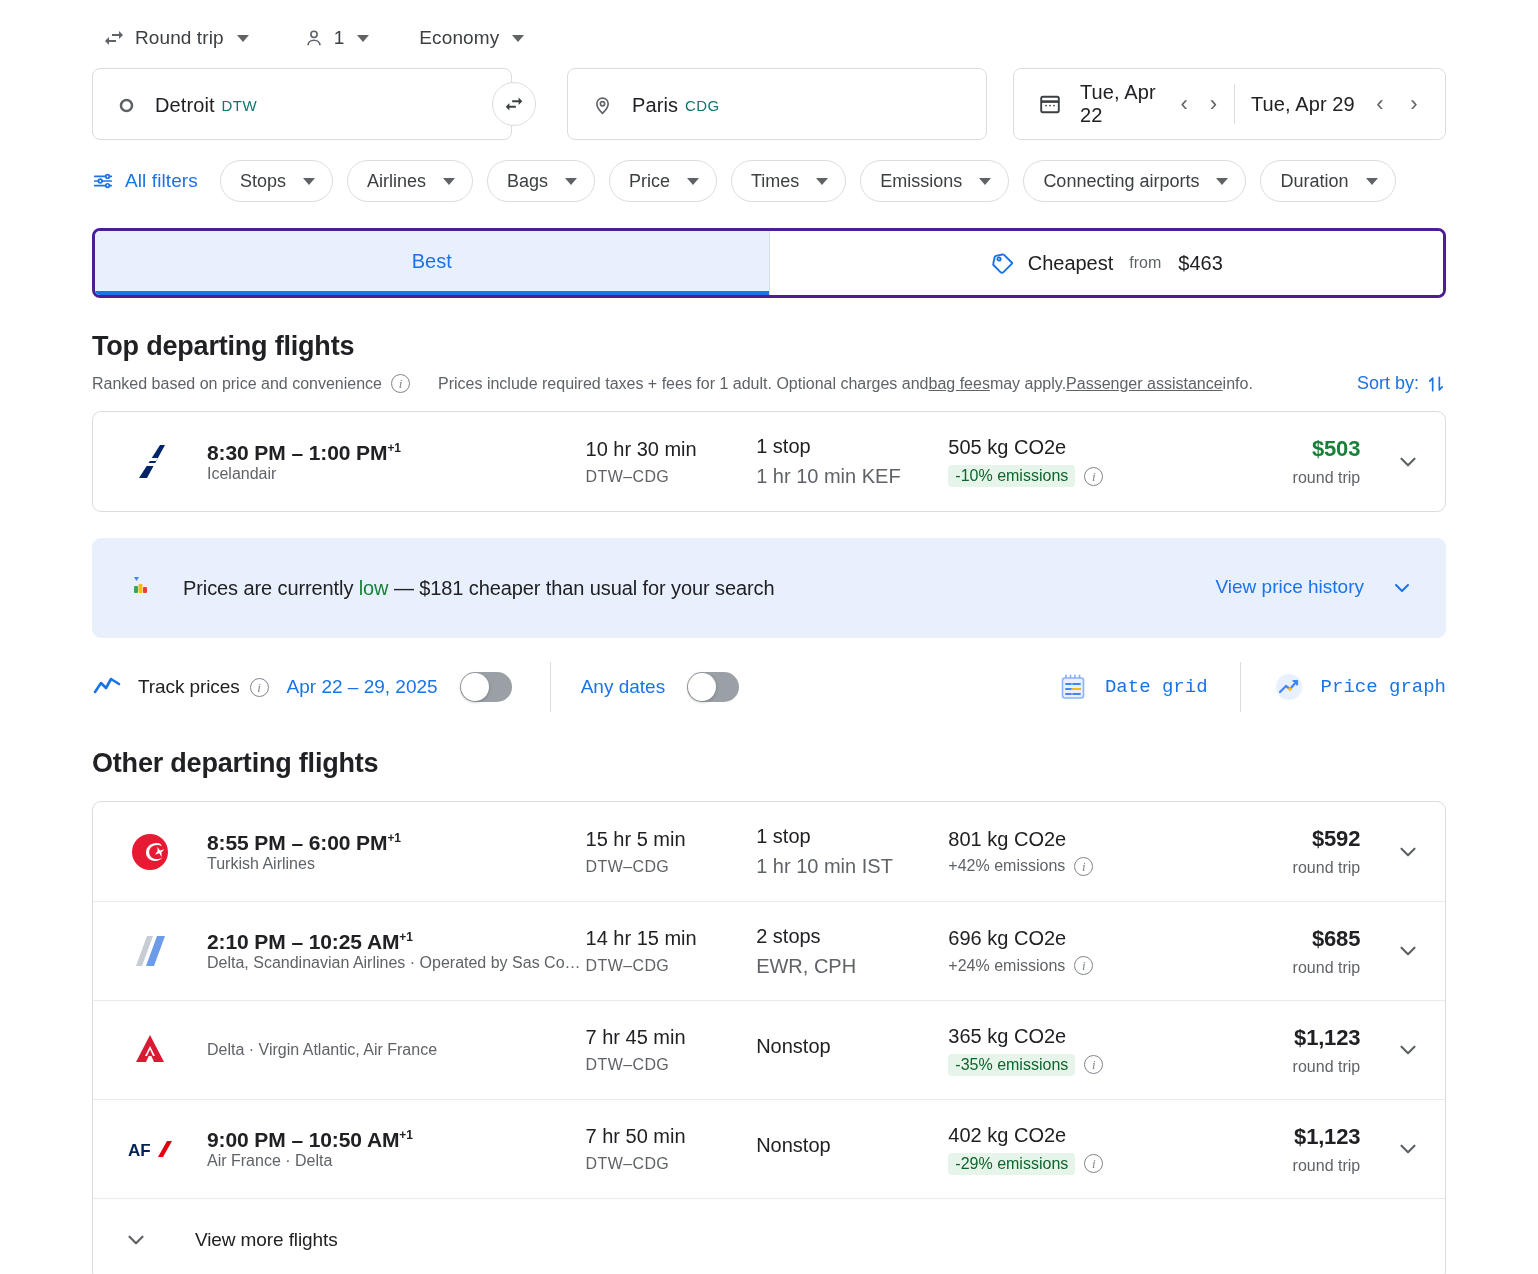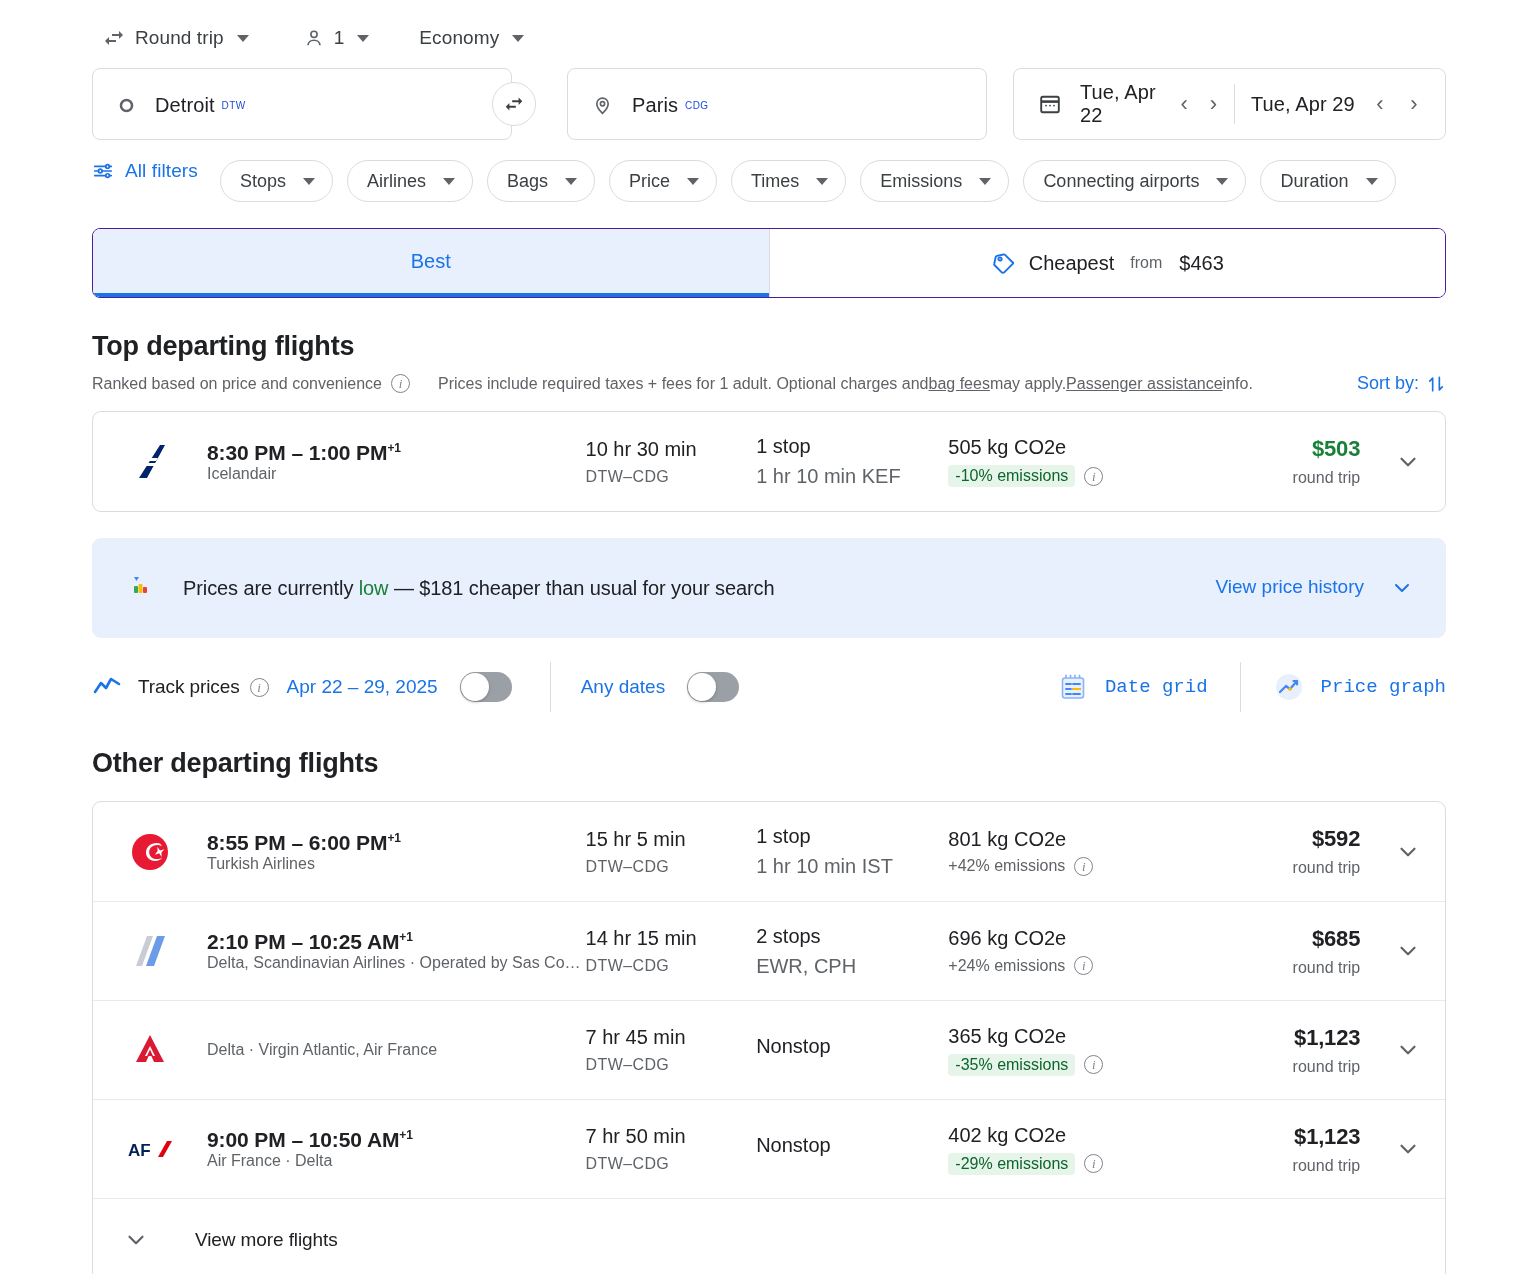"DTW" .field-code { color: #1d4ed8 -> #0f766e; font-size: 10px -> 15px }
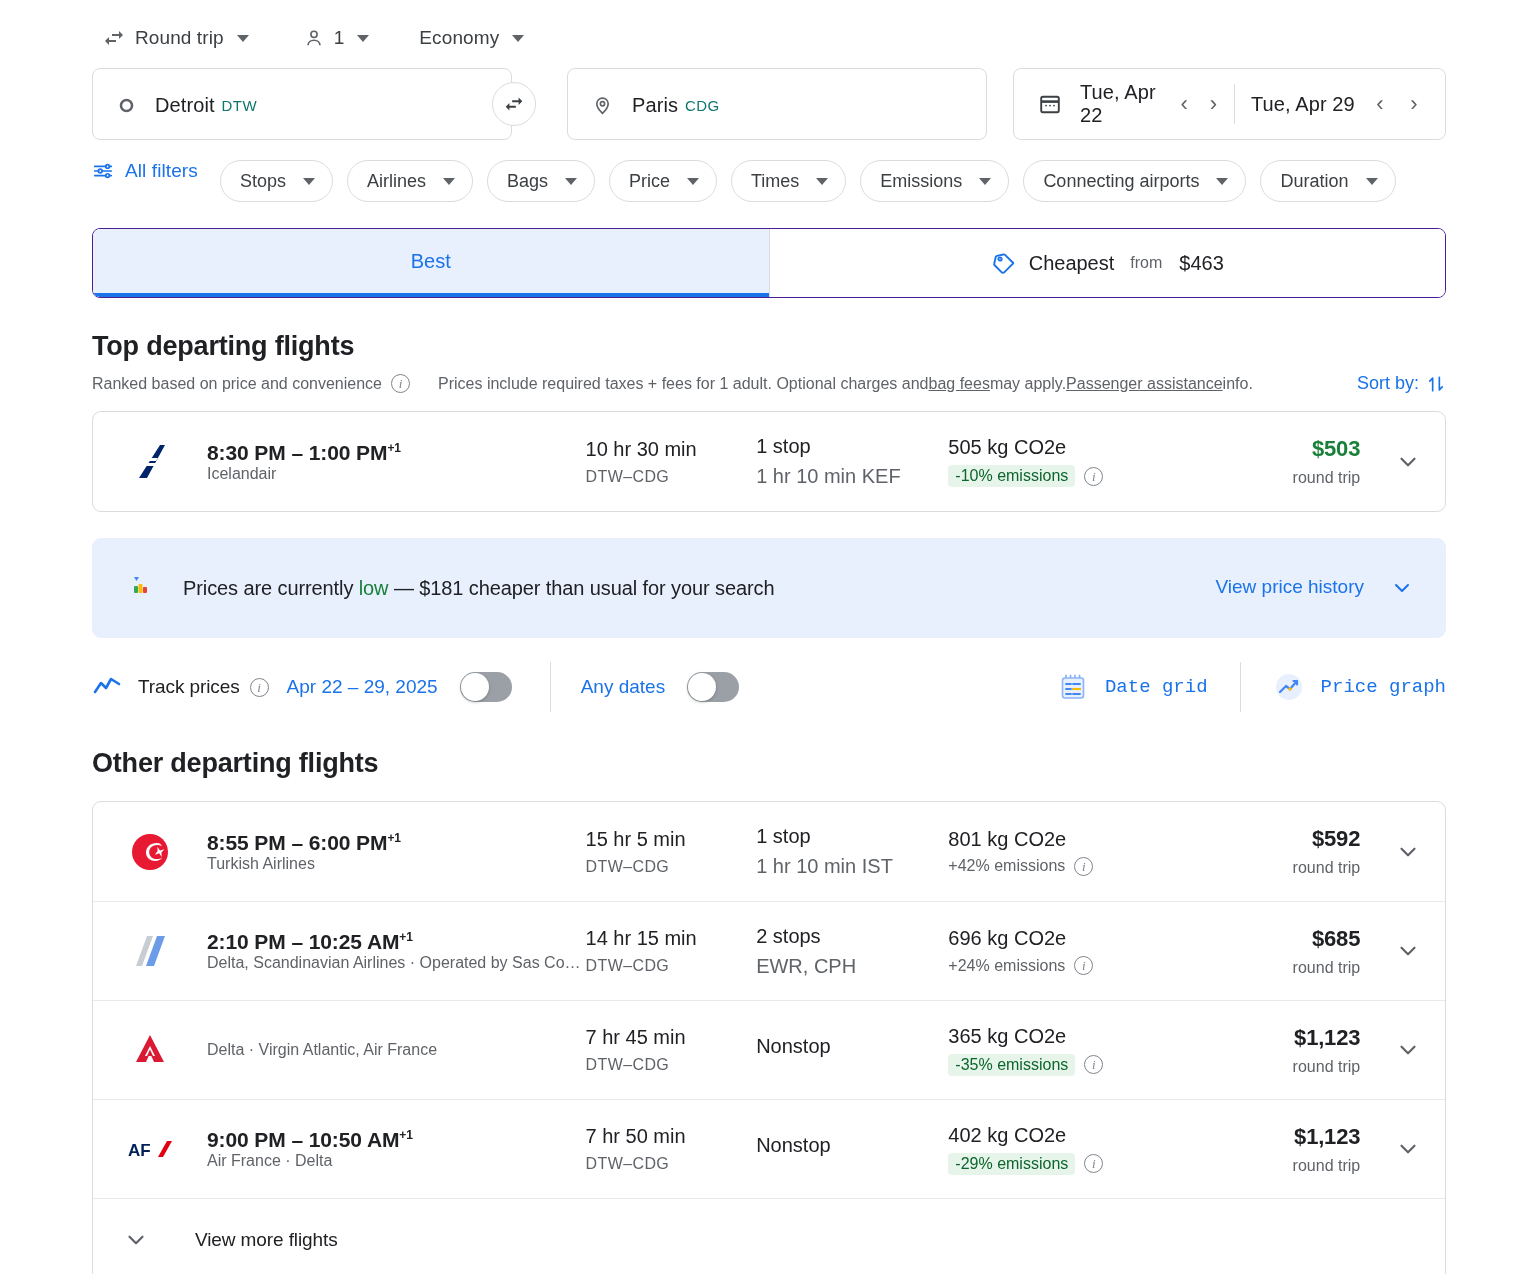"All filters" .chiprow { align-items: flex-start -> center }
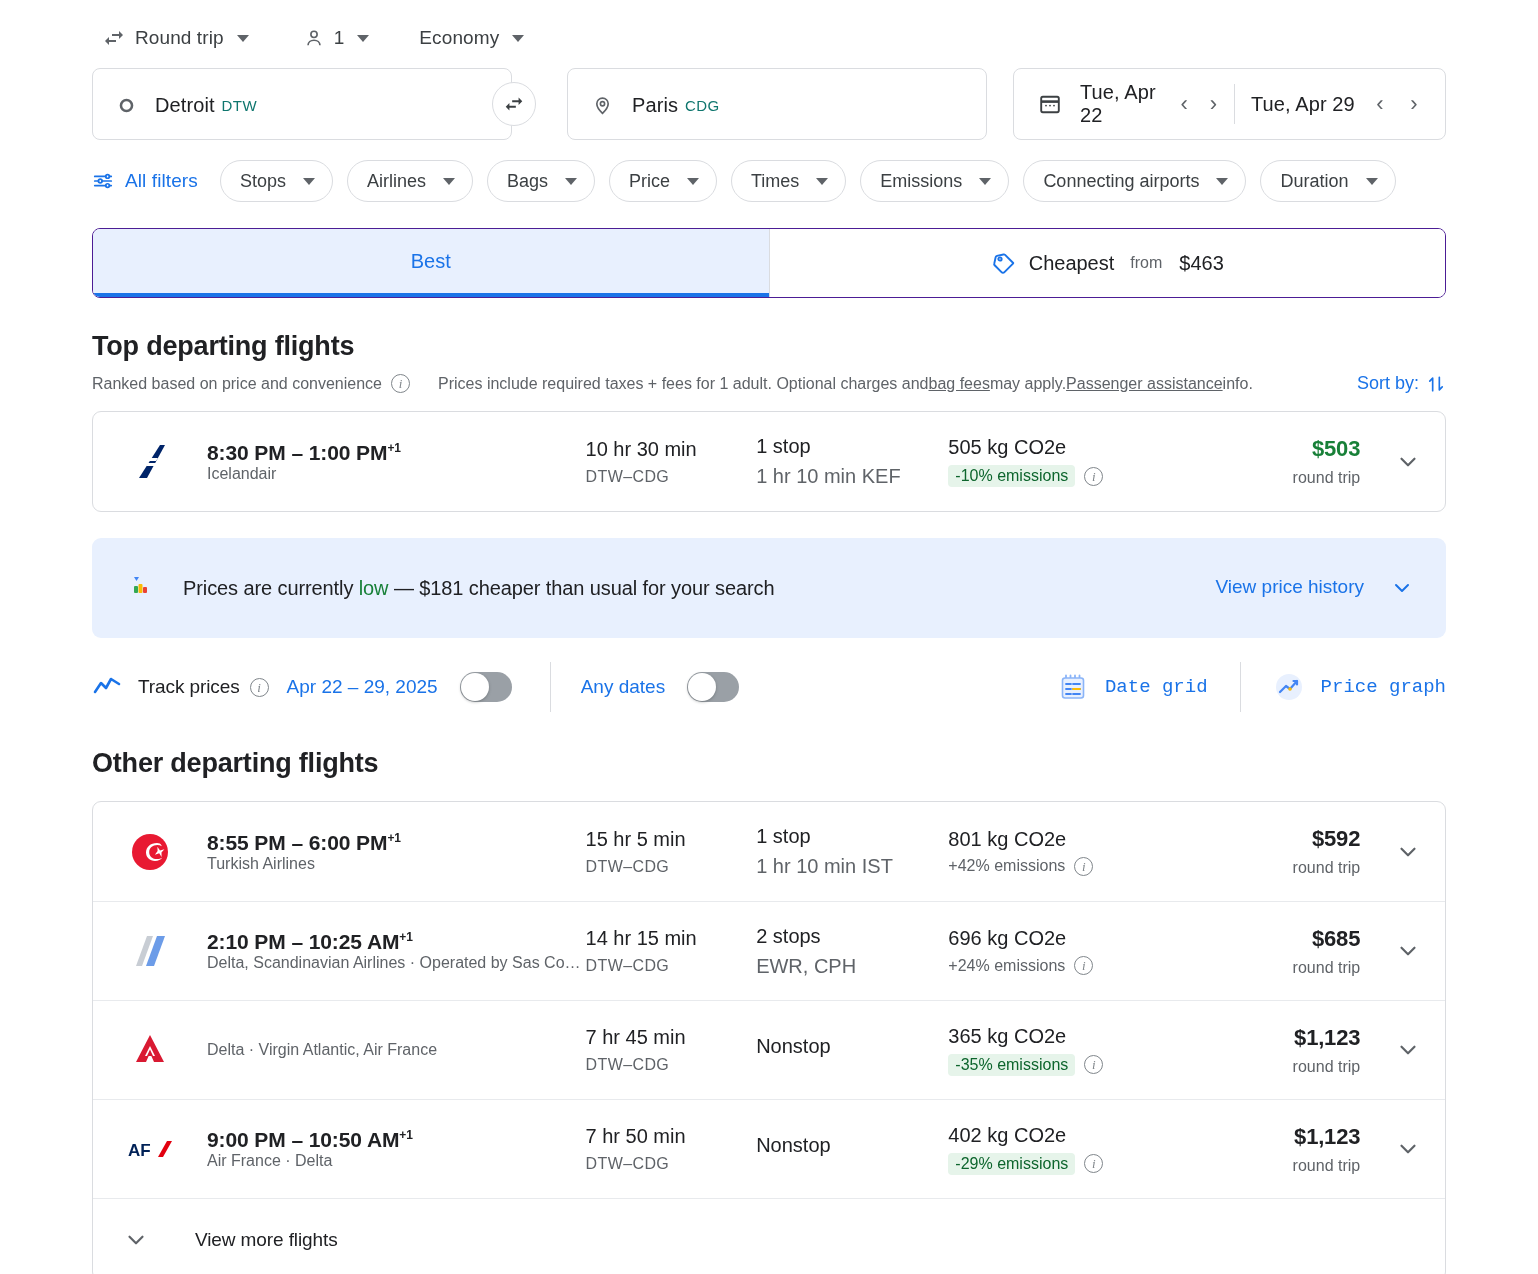"Best" .tabs { border: 1px solid #4c1d95 -> 3px solid #4c1d95 }
